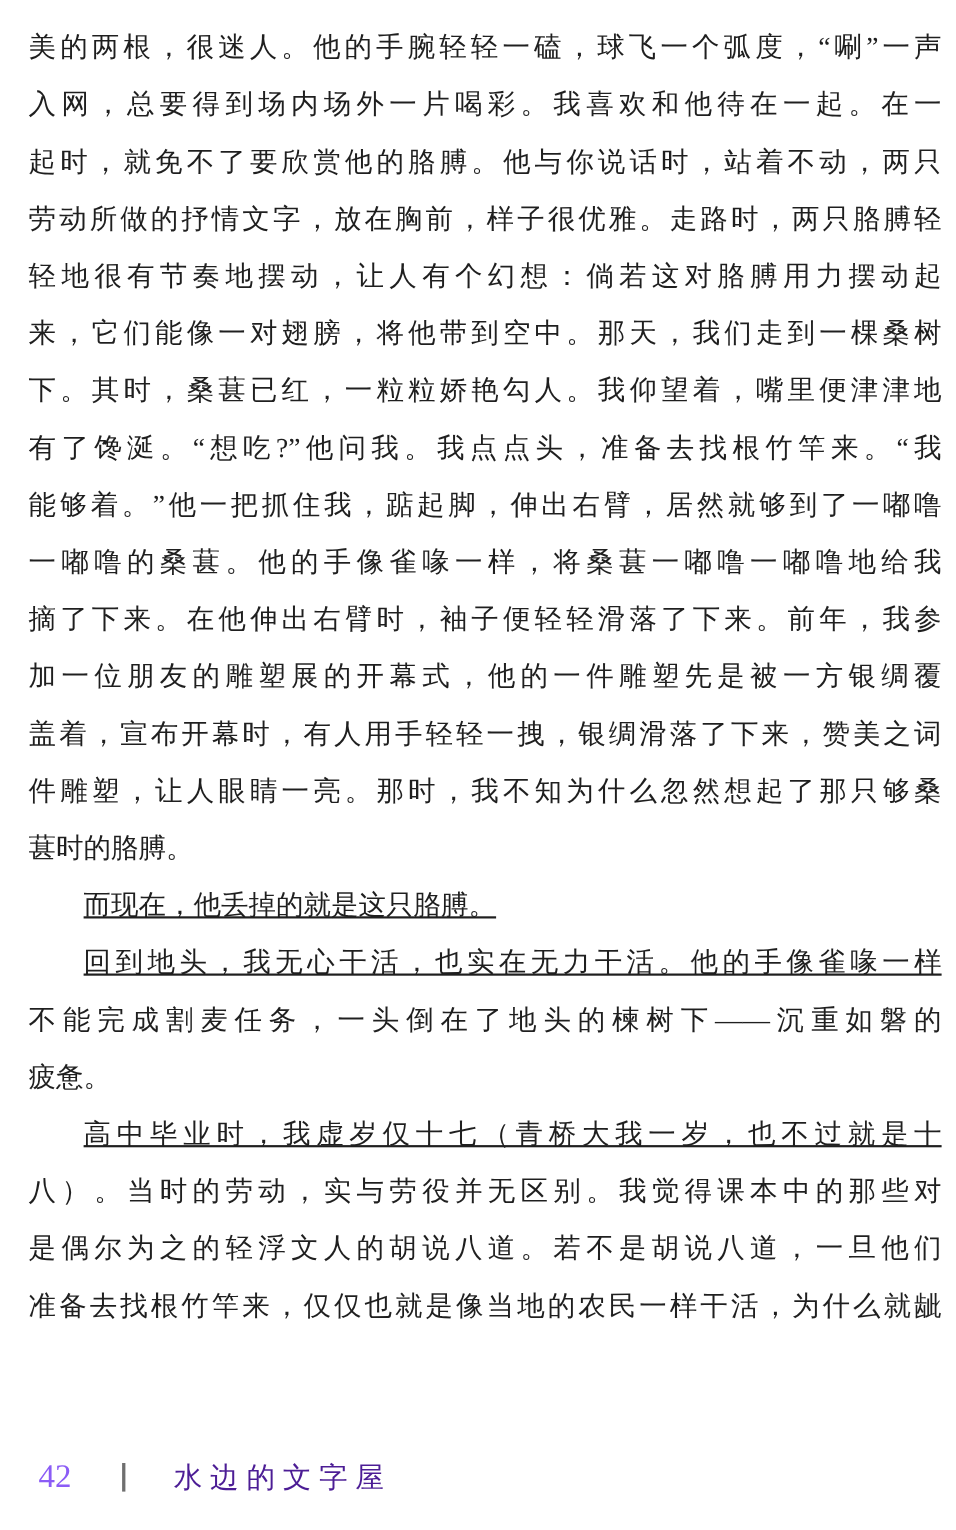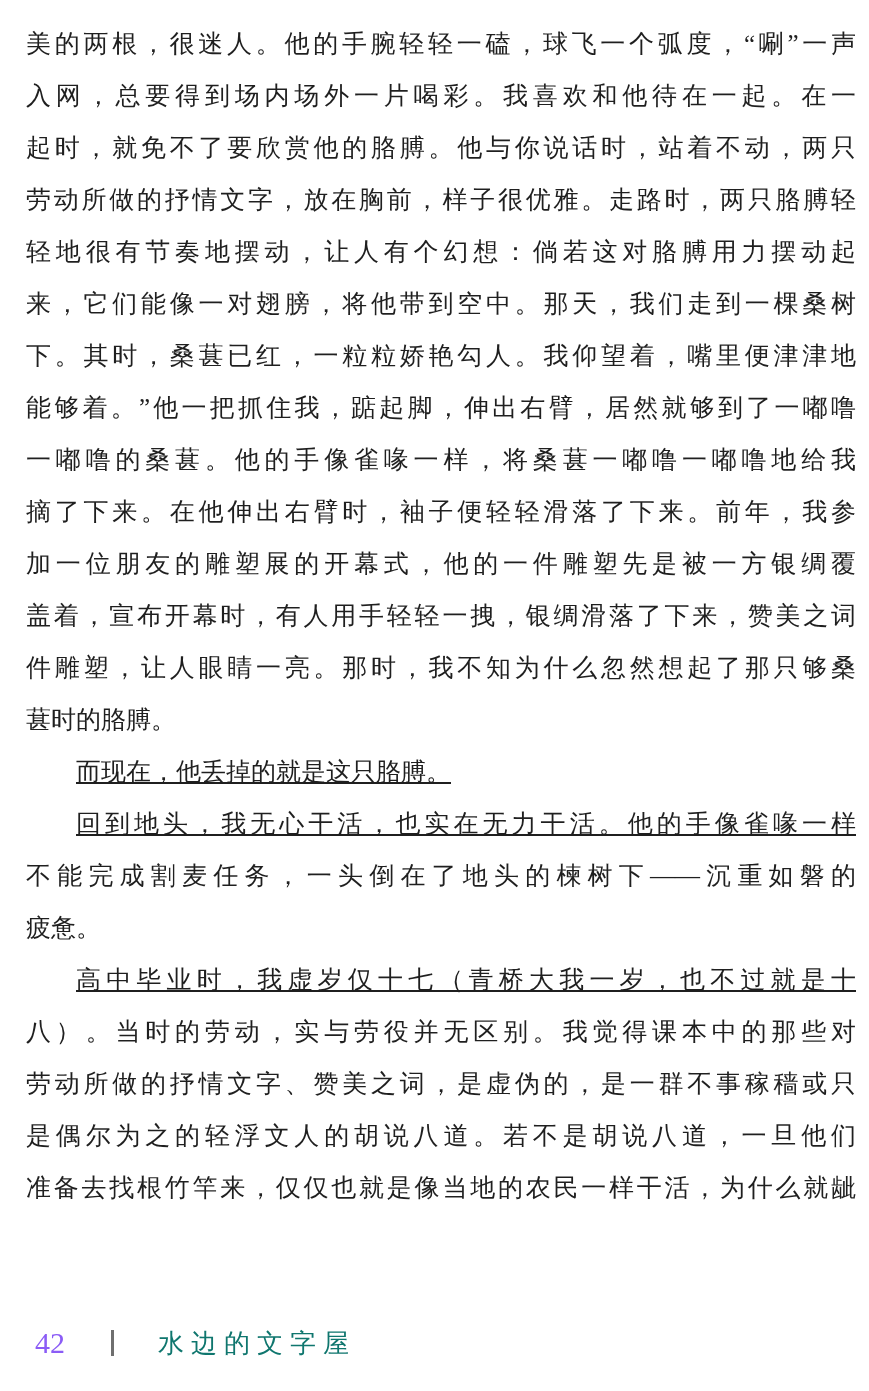"有了馋涎。“想吃?”他问我。我点点头，准备去找根竹竿来。“我" div.line { html: none -> <div>有了馋涎。“想吃?”他问我。我点点头，准备去找根竹竿来。“我</div> }
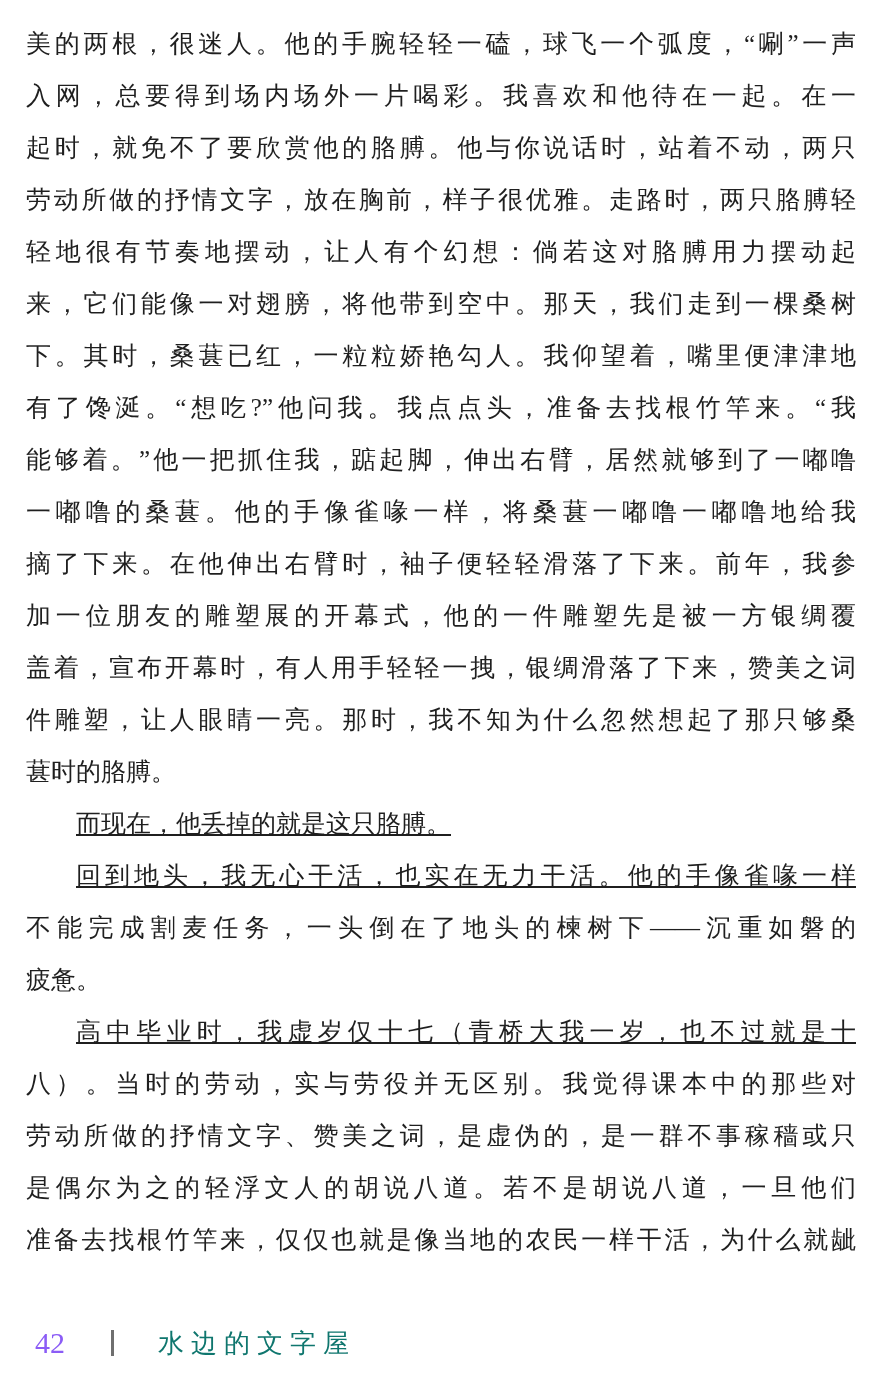"劳动所做的抒情文字、赞美之词，是虚伪的，是一群不事稼穑或只" div.line { html: <div>劳动所做的抒情文字、赞美之词，是虚伪的，是一群不事稼穑或只</div> -> none }
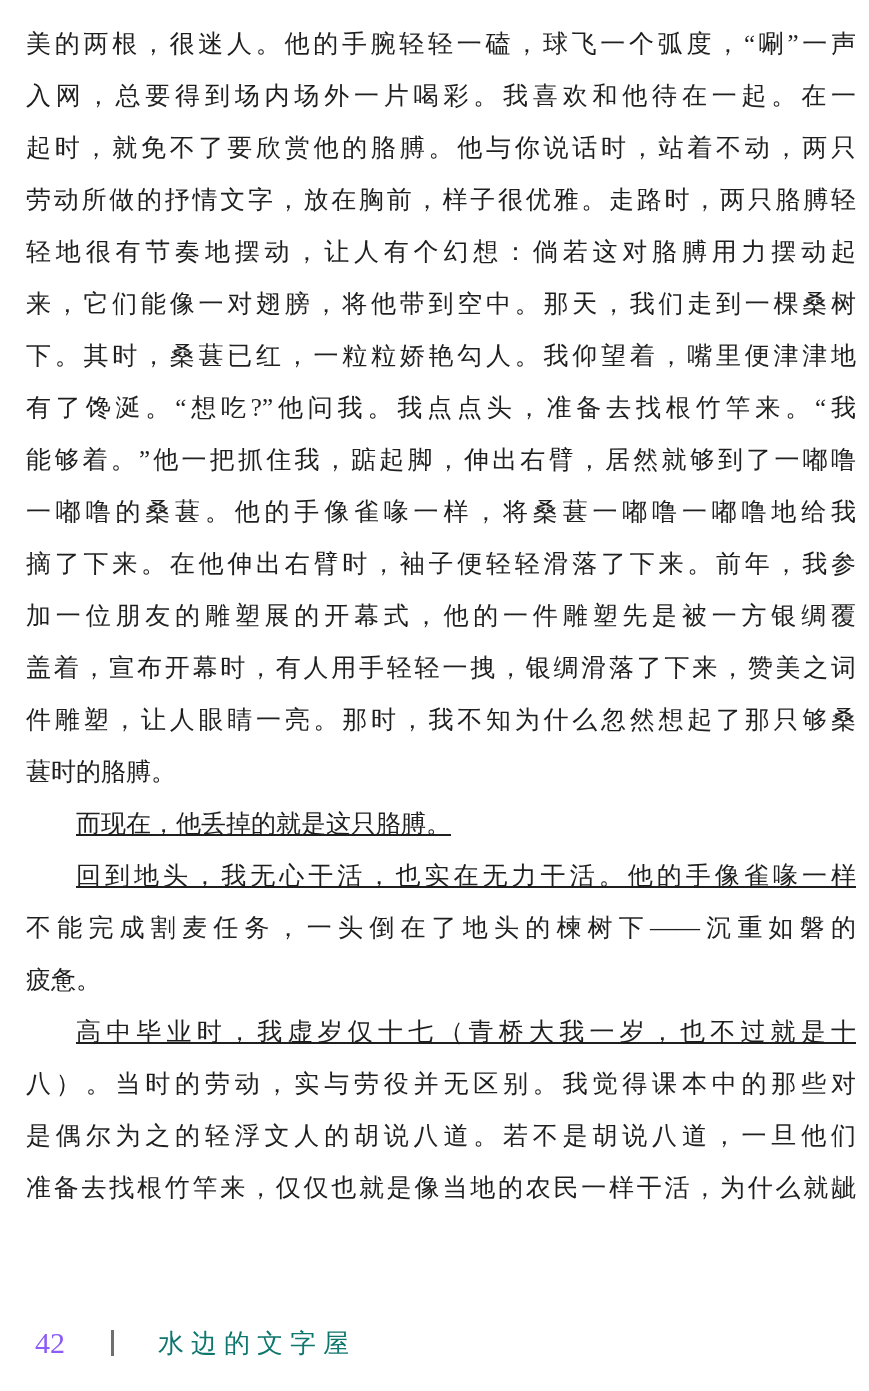"水边的文字屋" .book-title { color: #0f766e -> #4c1d95 }
